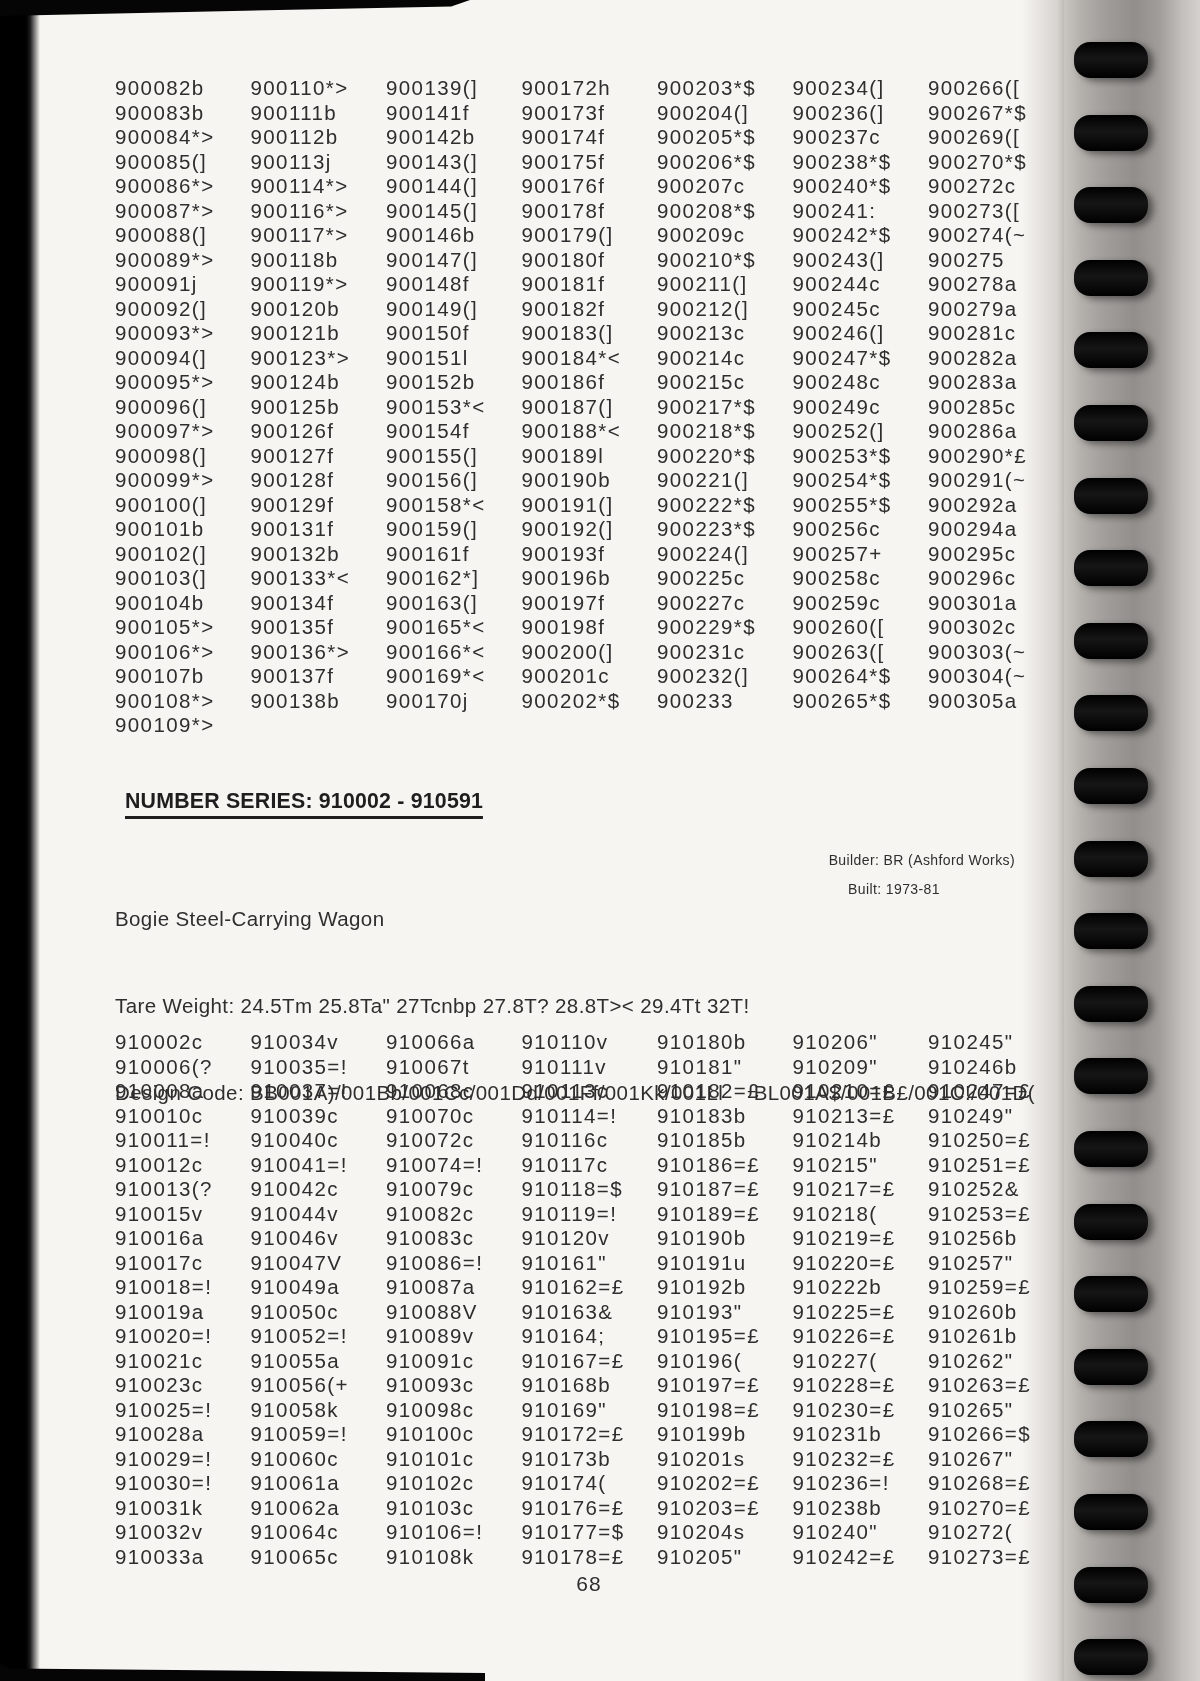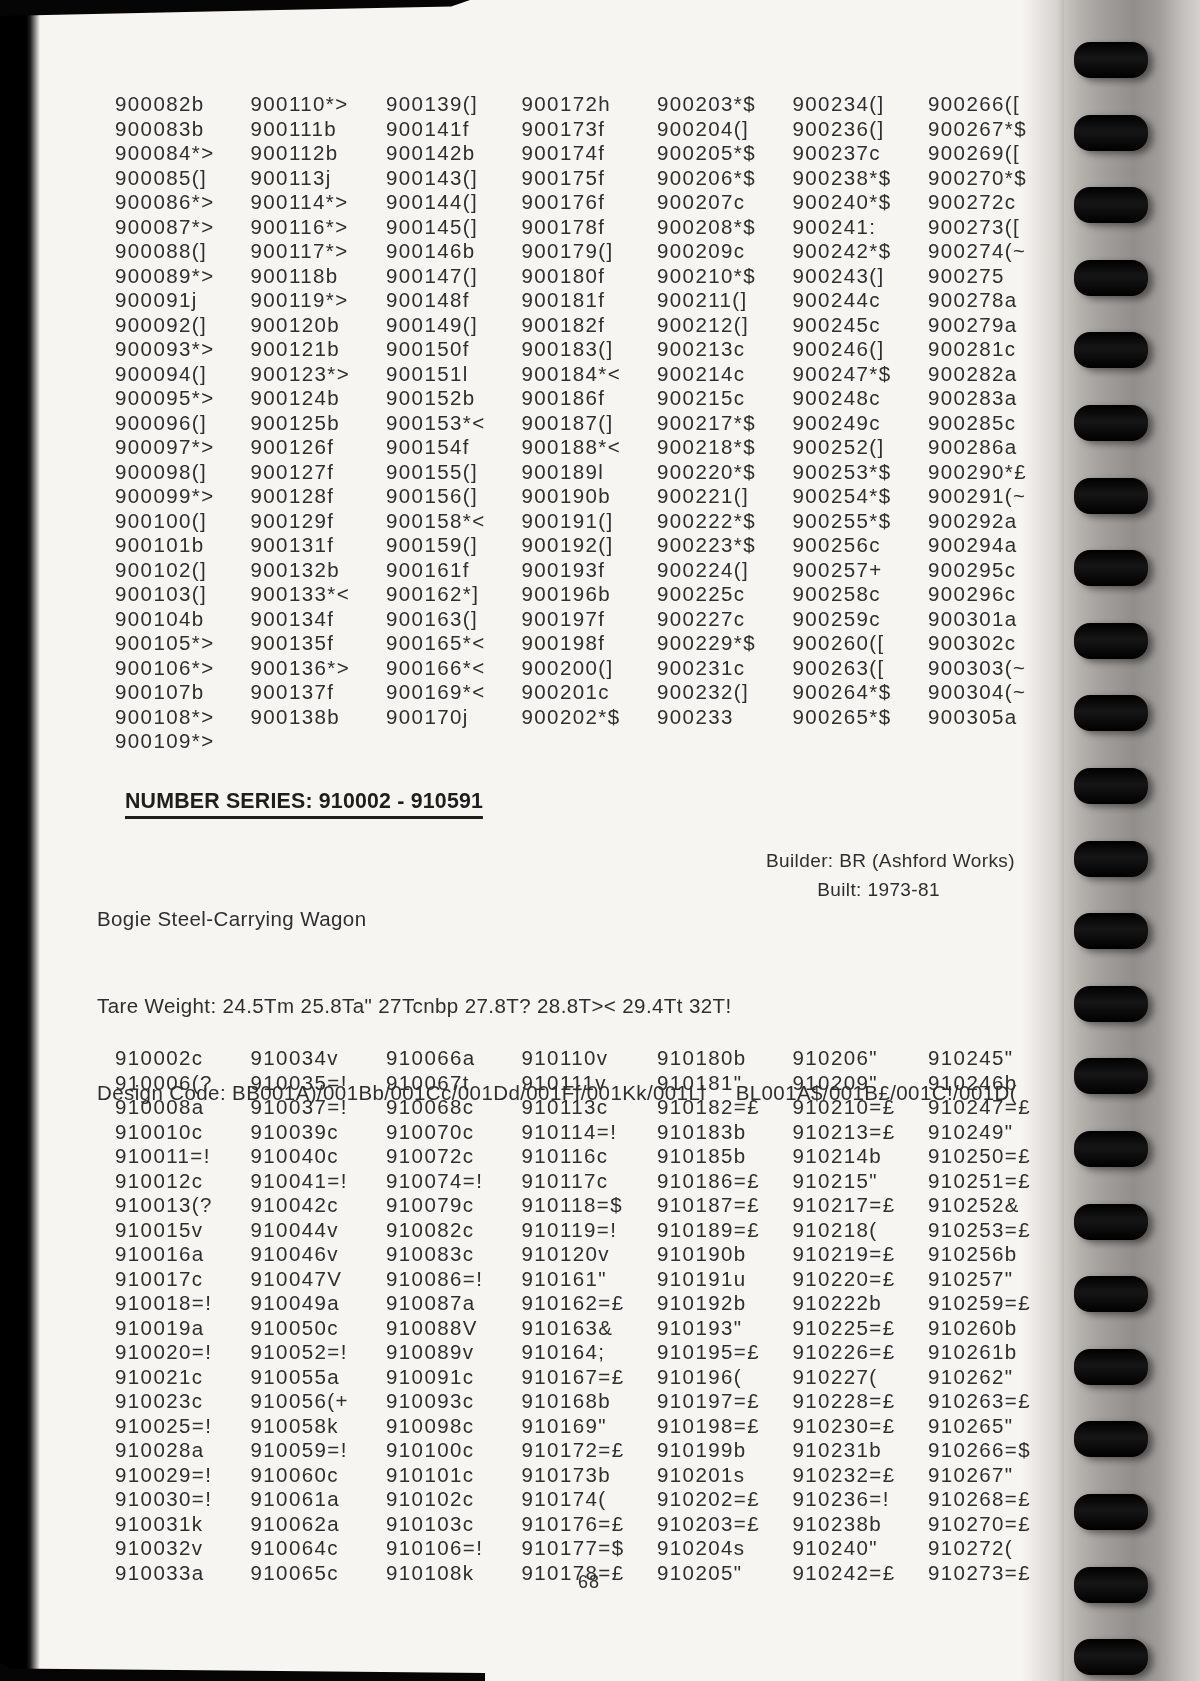"900082b" .series-block { margin-top: 16px -> none }
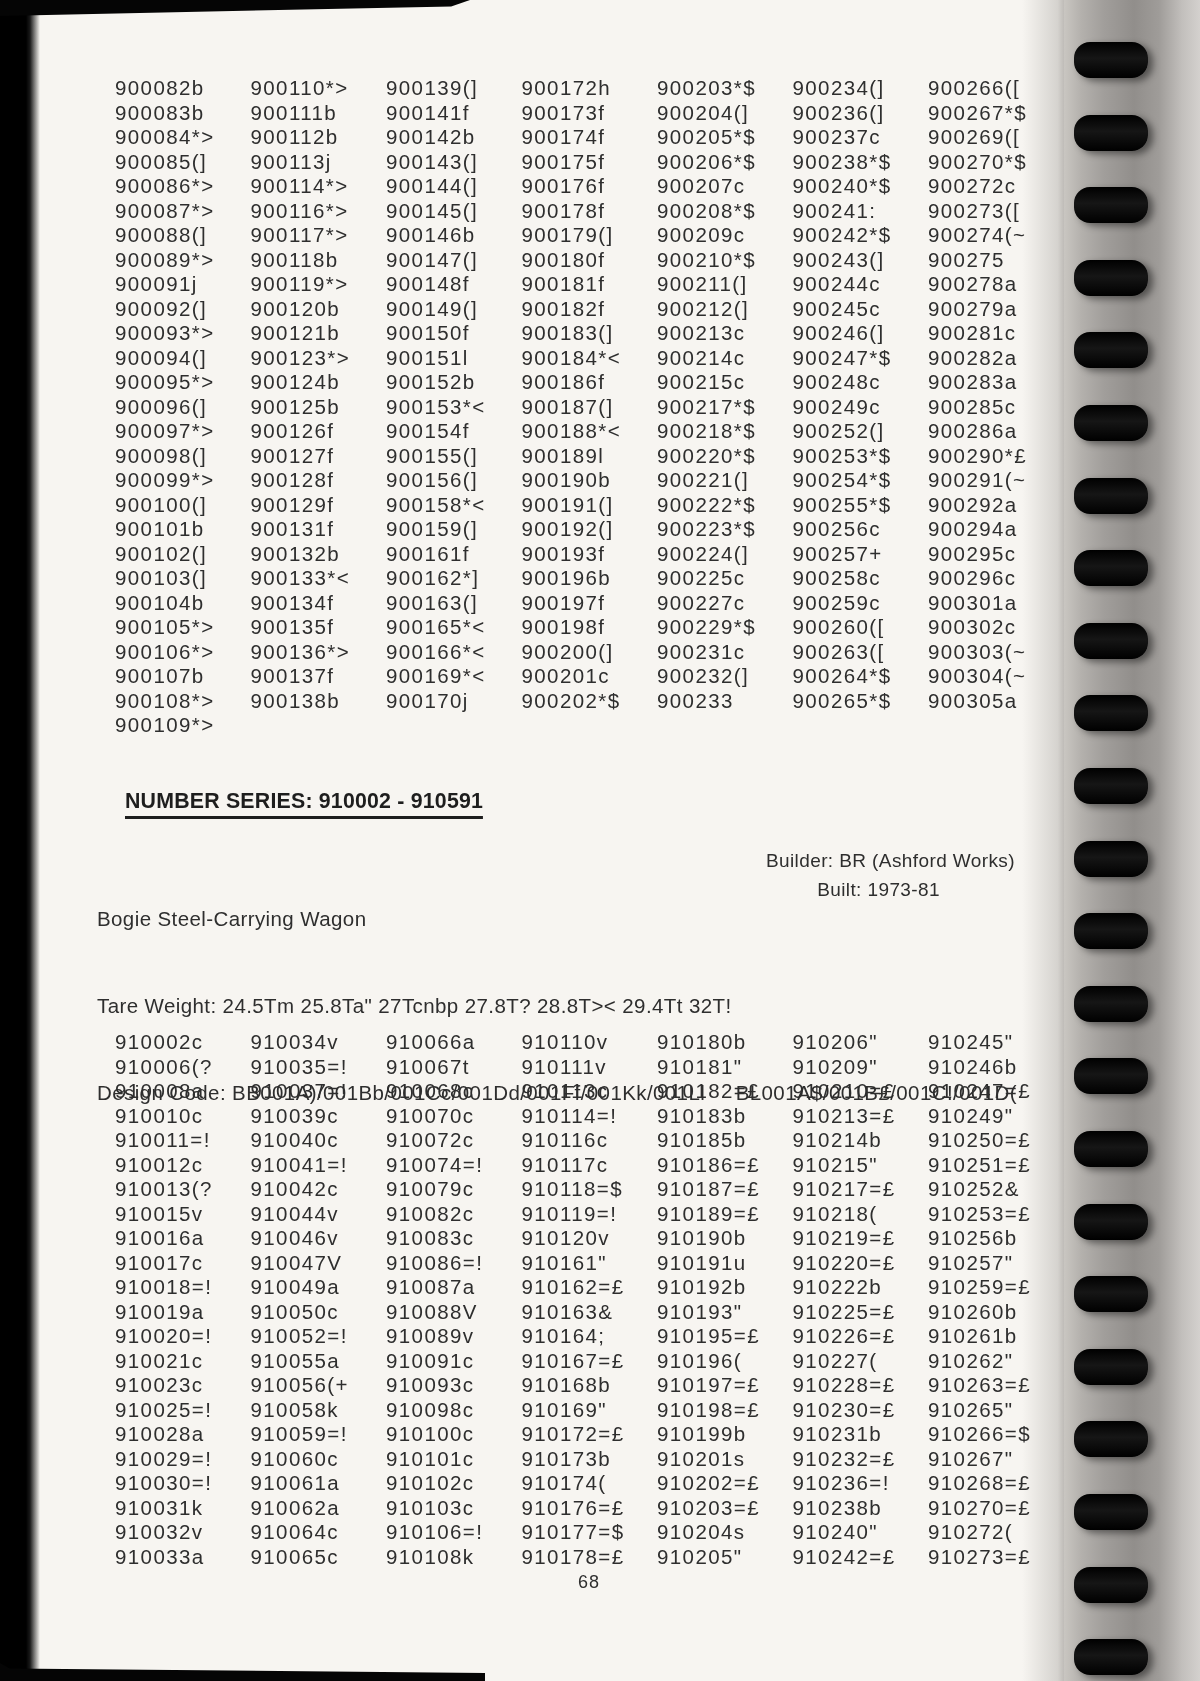"Builder: BR (Ashford Works)" .info-right { font-size: 19px -> 14px }
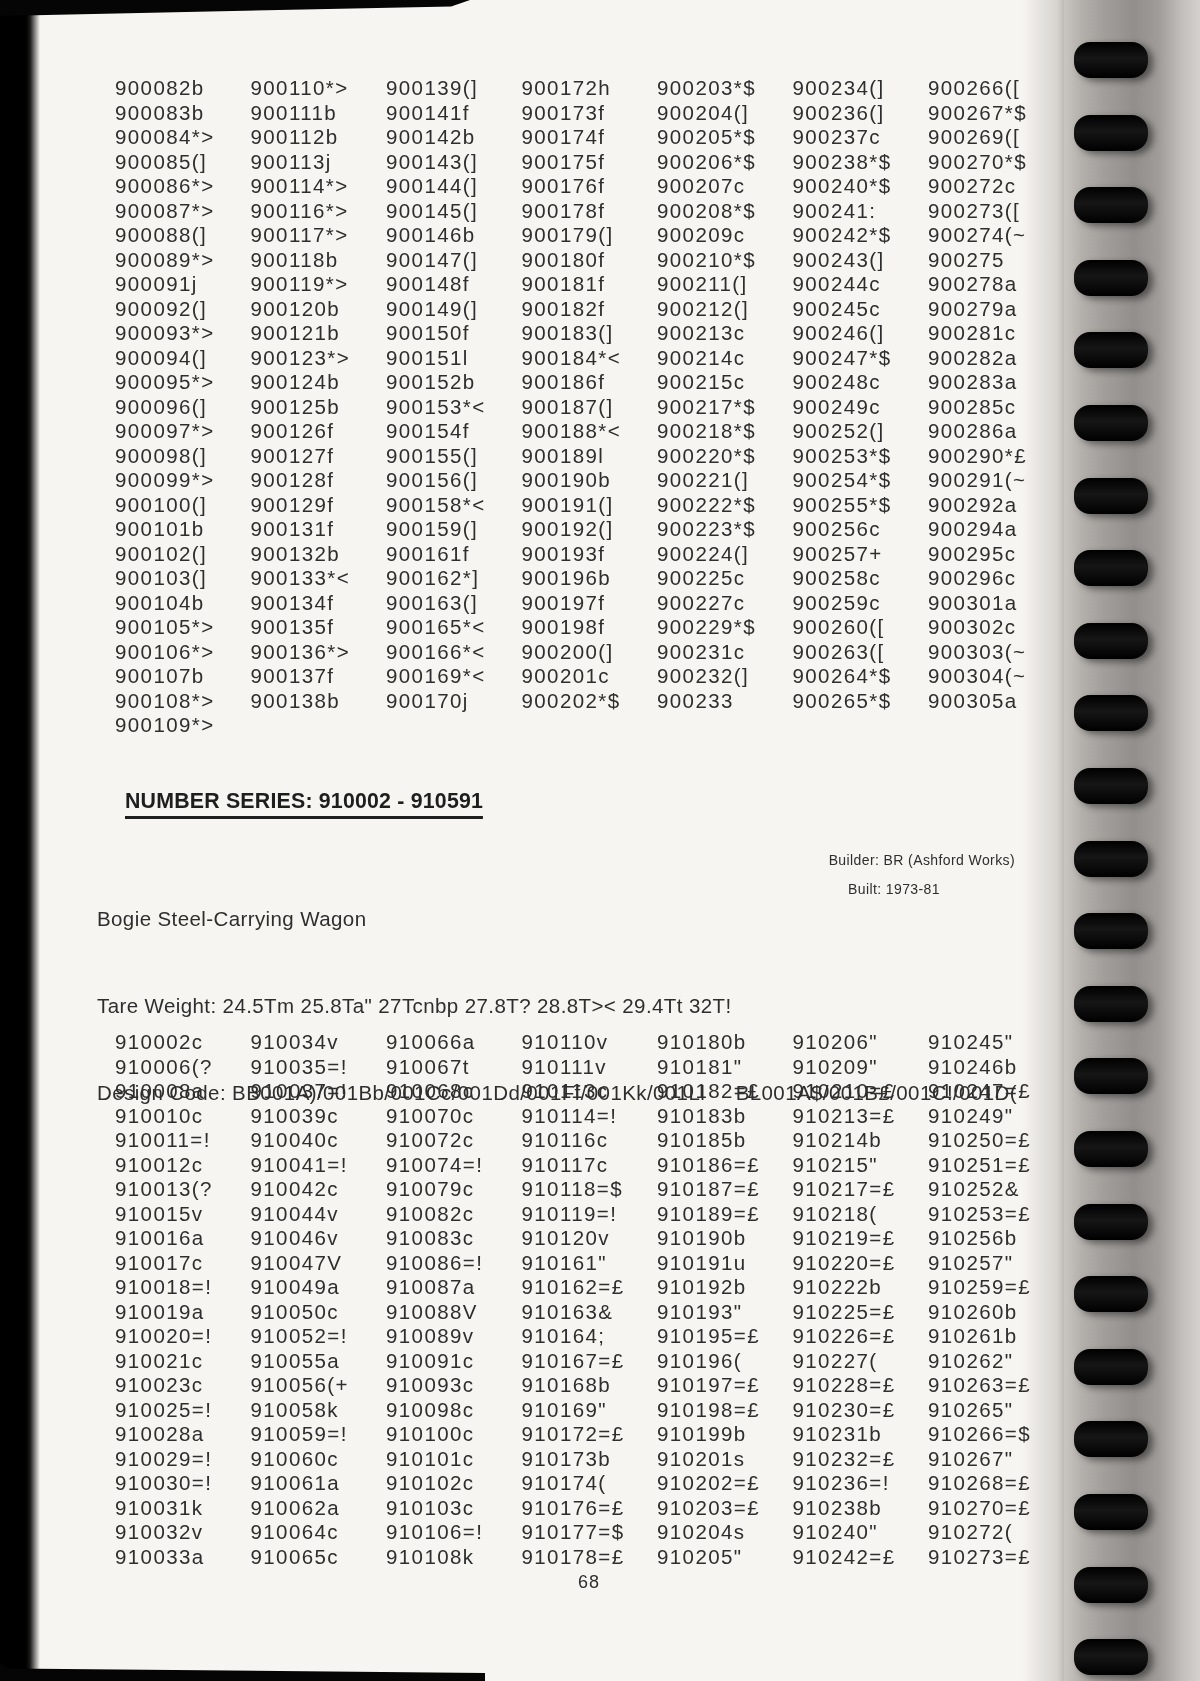"Bogie Steel-Carrying Wagon" .info { left: 97px -> 115px }
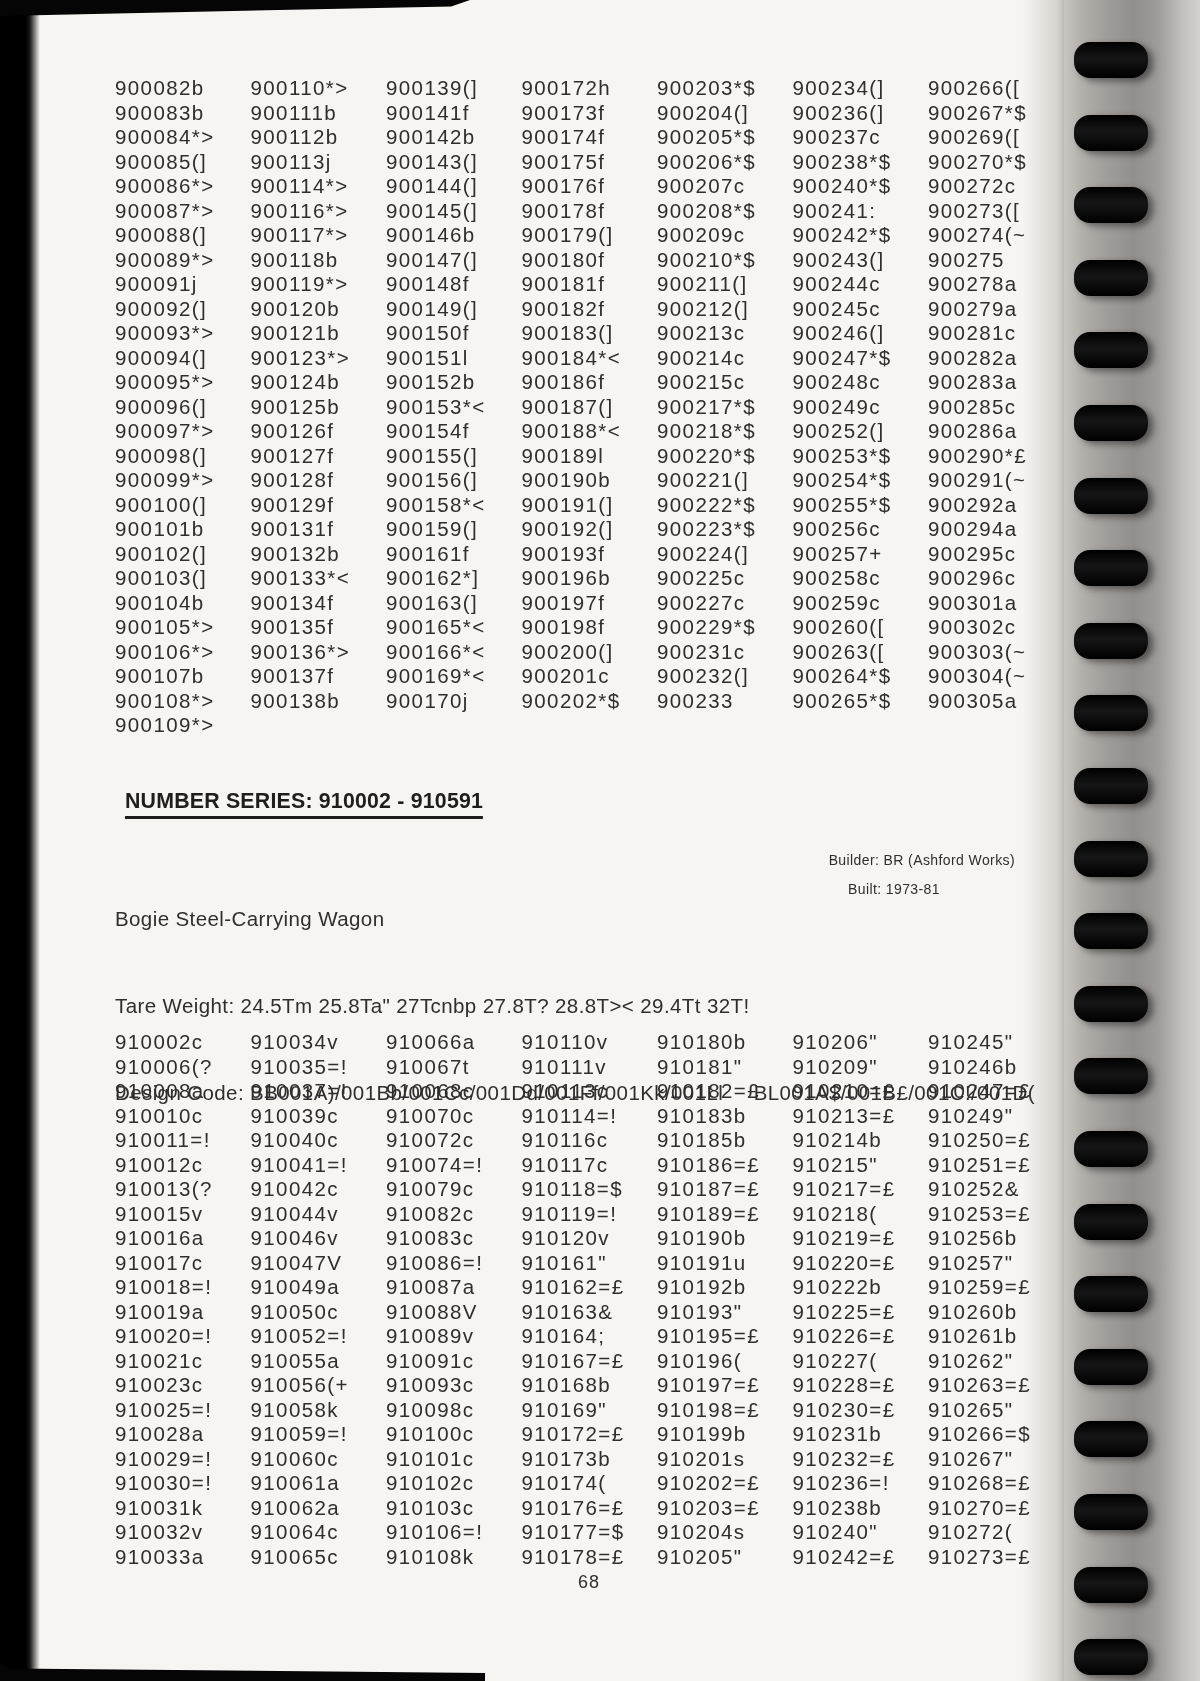"68" .page-number { font-size: 18px -> 21px }
